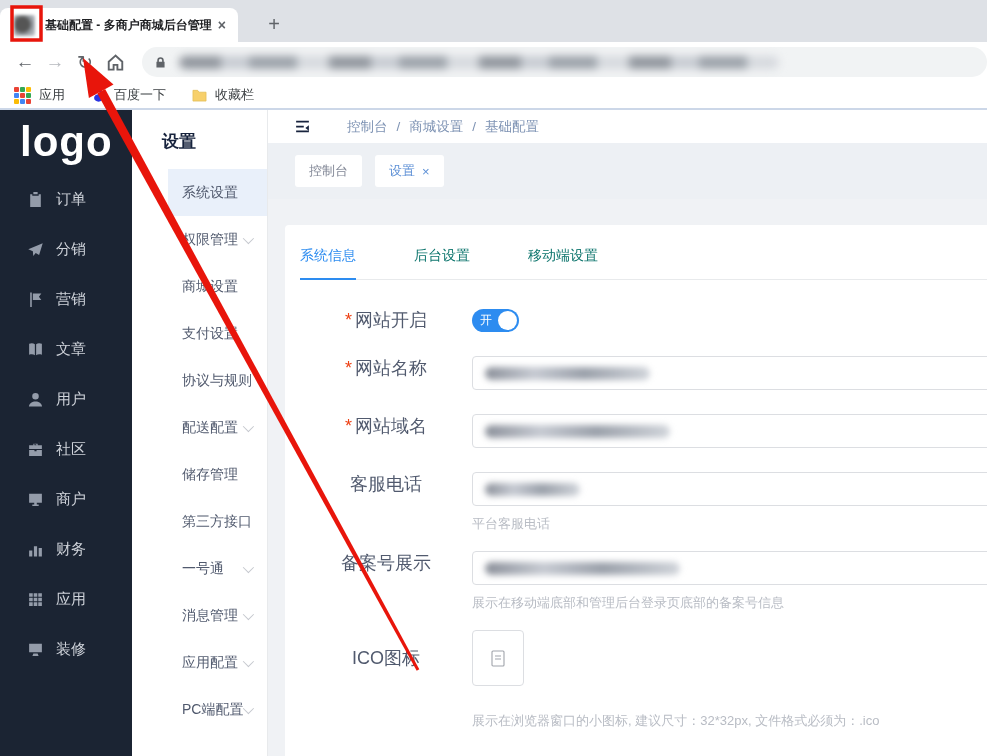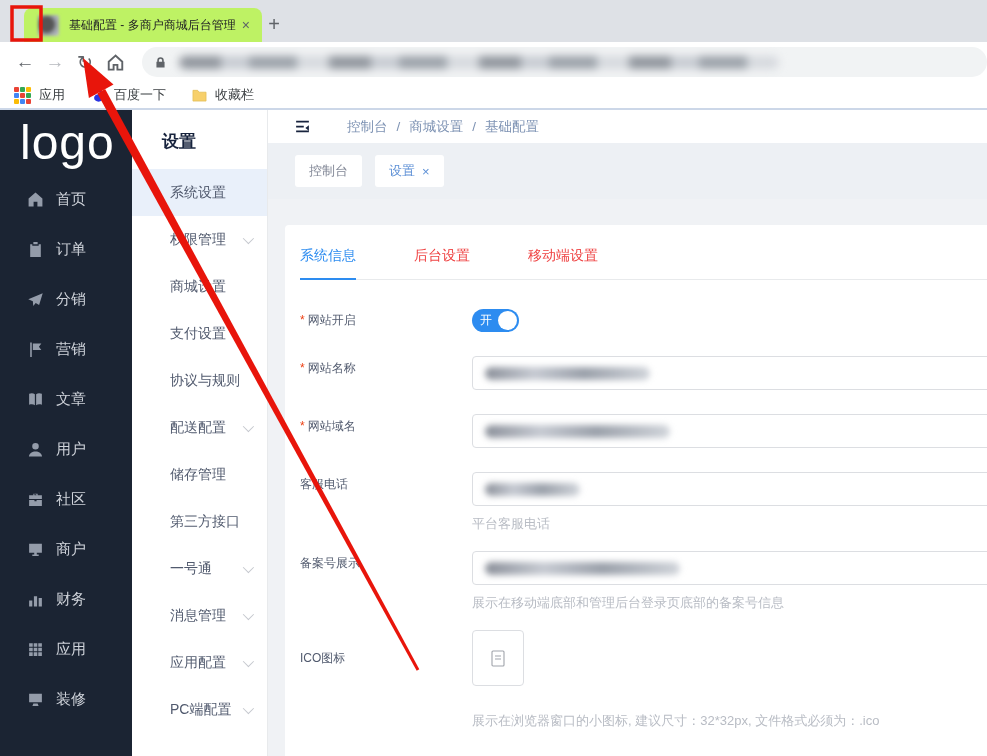"基础配置 - 多商户商城后台管理" .tab { background: #bef264 -> #ffffff; font-weight: none -> bold; left: 24px -> 0 }
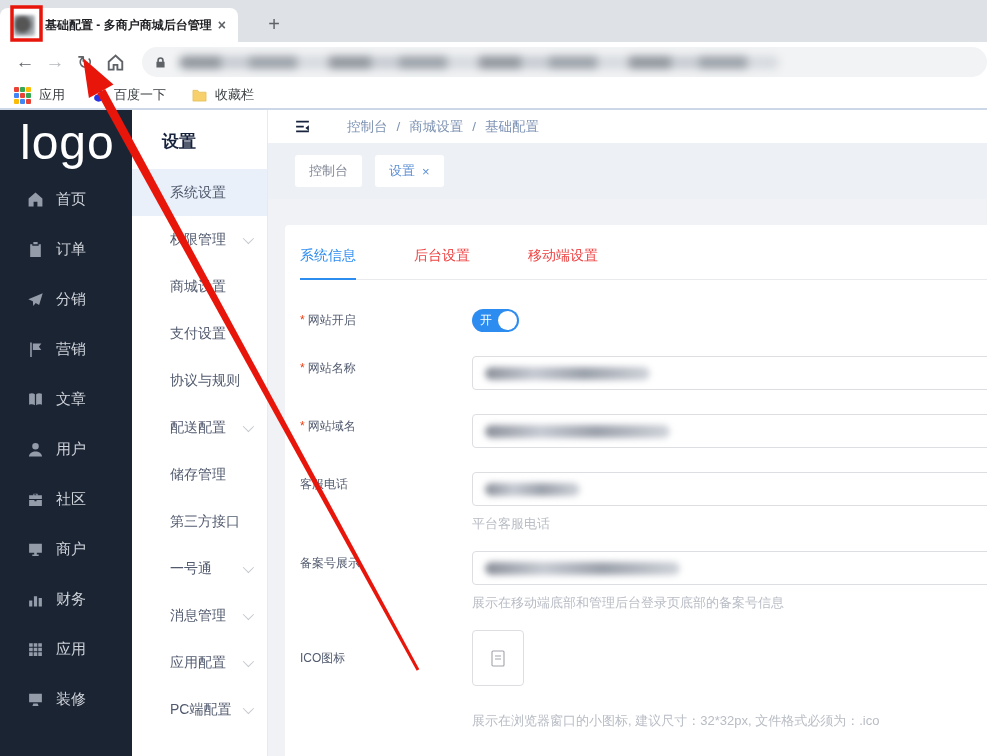"logo" .logo { font-size: 48px -> 42px; font-weight: normal -> bold }
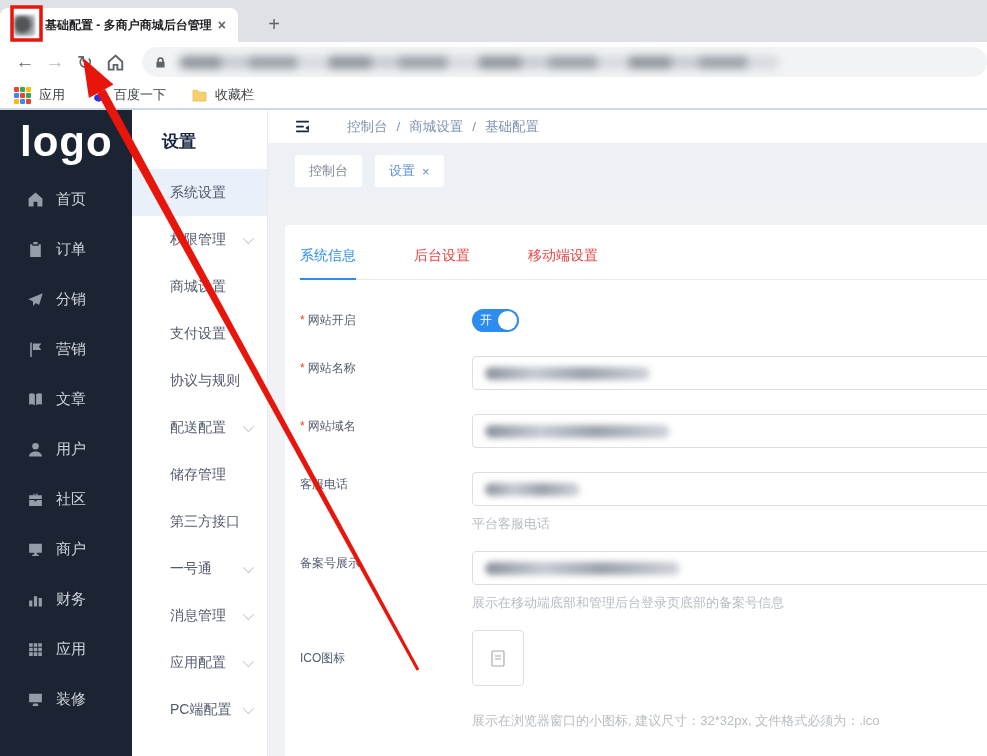"首页" div.side-item { html: <div> <svg> <path></path> </svg> <span>首页</span> </div> -> none }
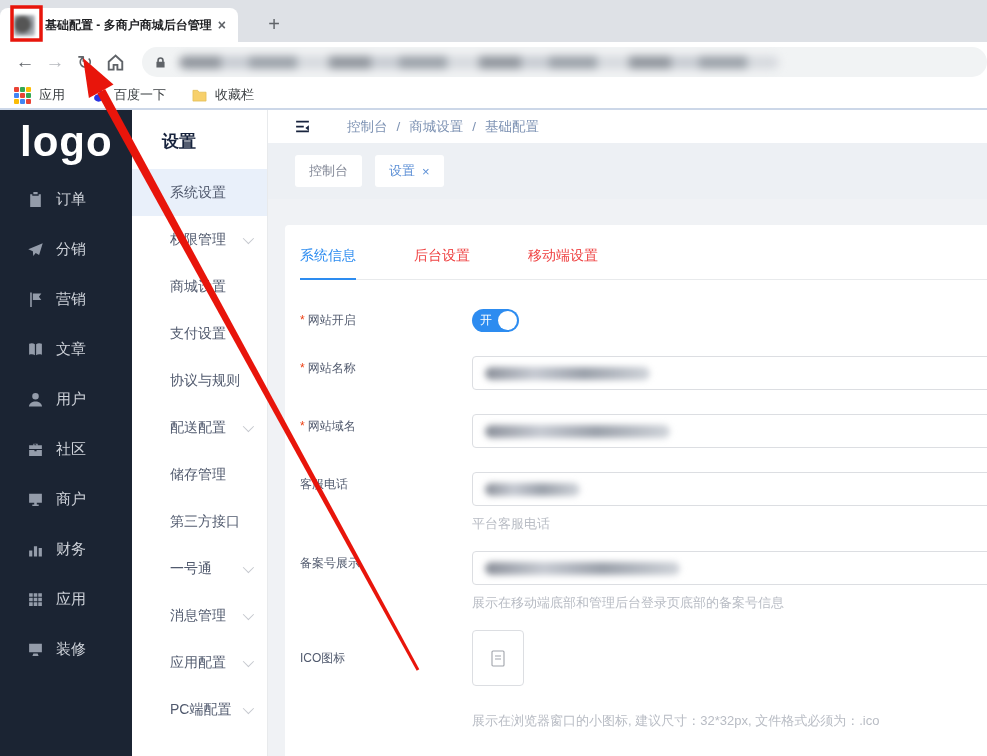"系统设置" .sub-item { margin-left: none -> 36px; padding-left: 38px -> 14px }
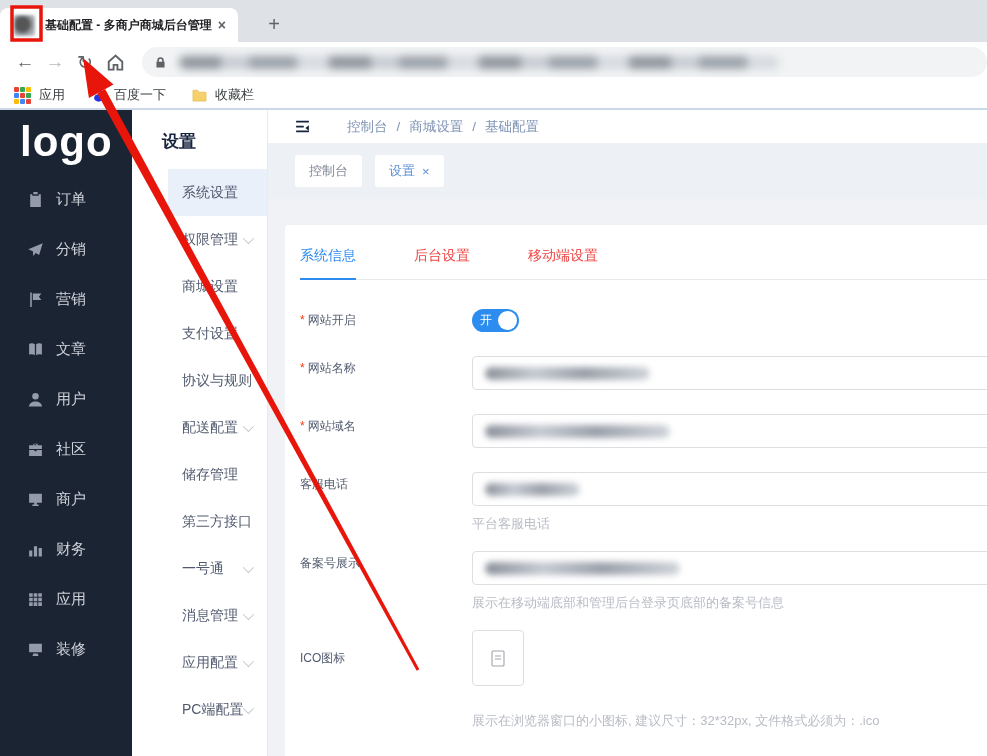"后台设置" .ptab { color: #ef4444 -> #0f766e }
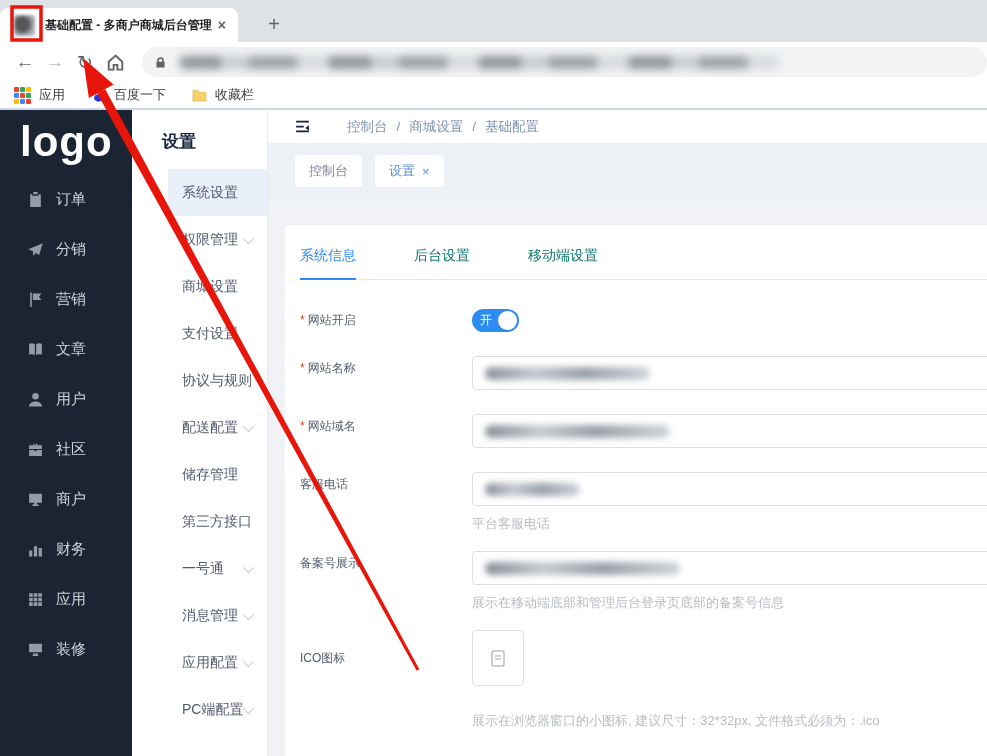"* 网站开启" .form-label { font-size: 12px -> 18px; text-align: left -> center }
